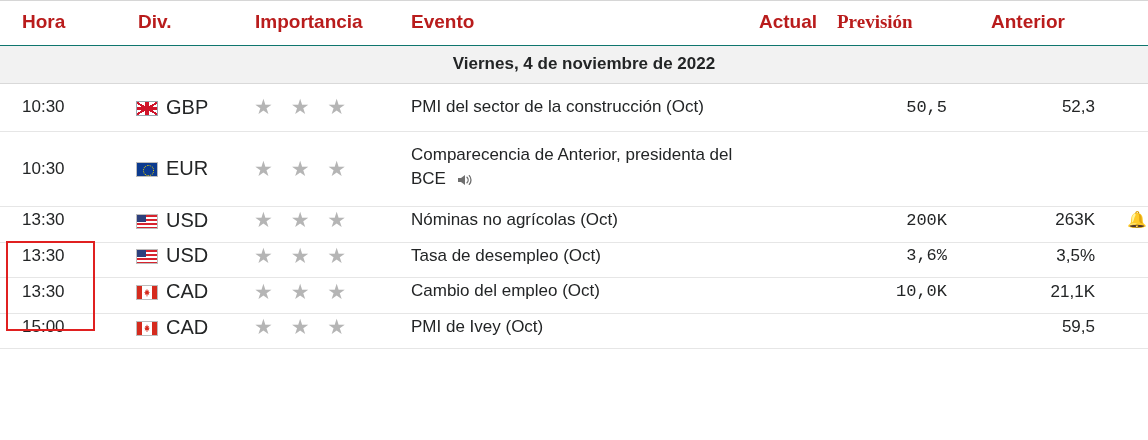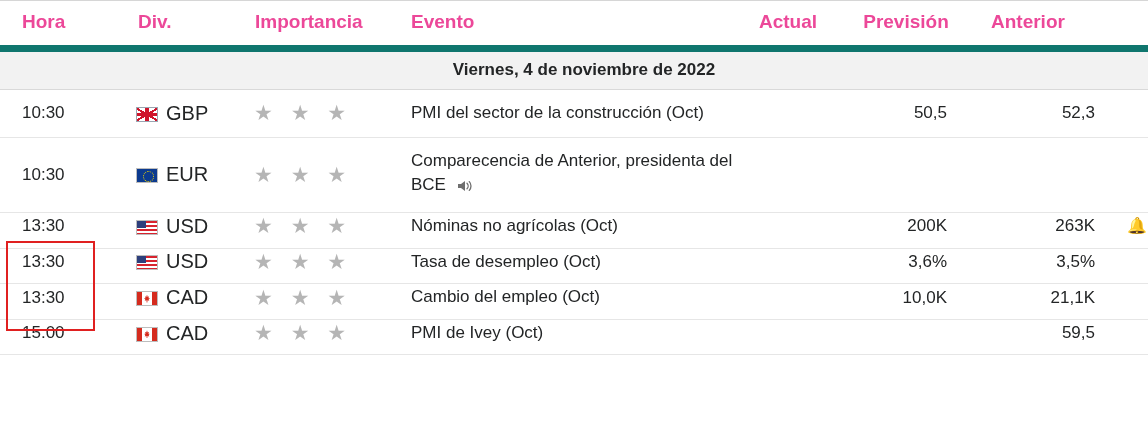"Hora" thead th { border-bottom: 7px solid #0f766e -> 1px solid #0f766e; color: #ec4899 -> #b91c1c }
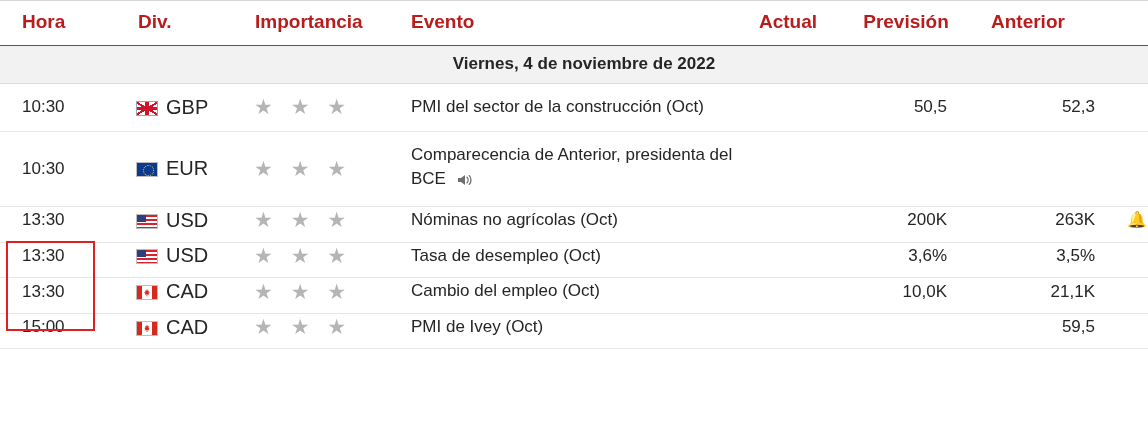"Previsión" th.th-prev { font-family: none -> Liberation Serif, serif; text-align: center -> left }
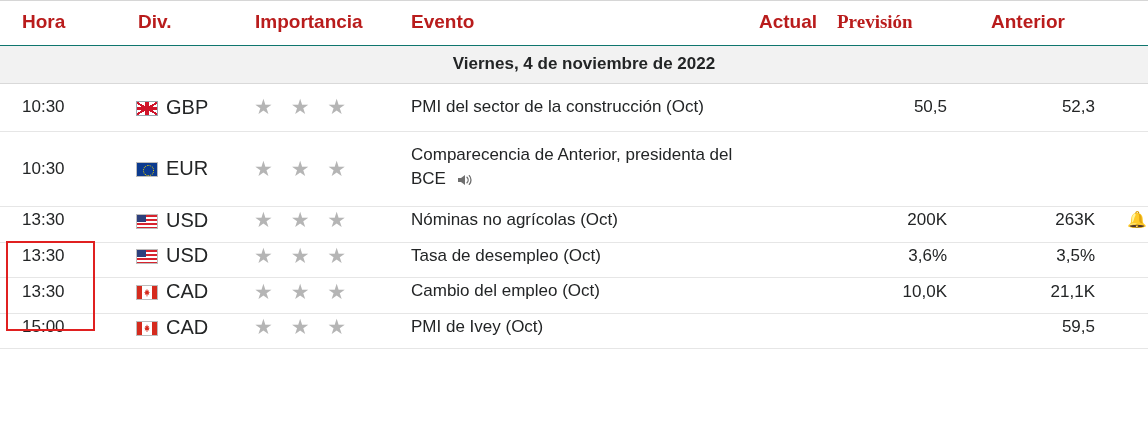"50,5" td.c-prev { font-family: none -> Liberation Mono, monospace }
